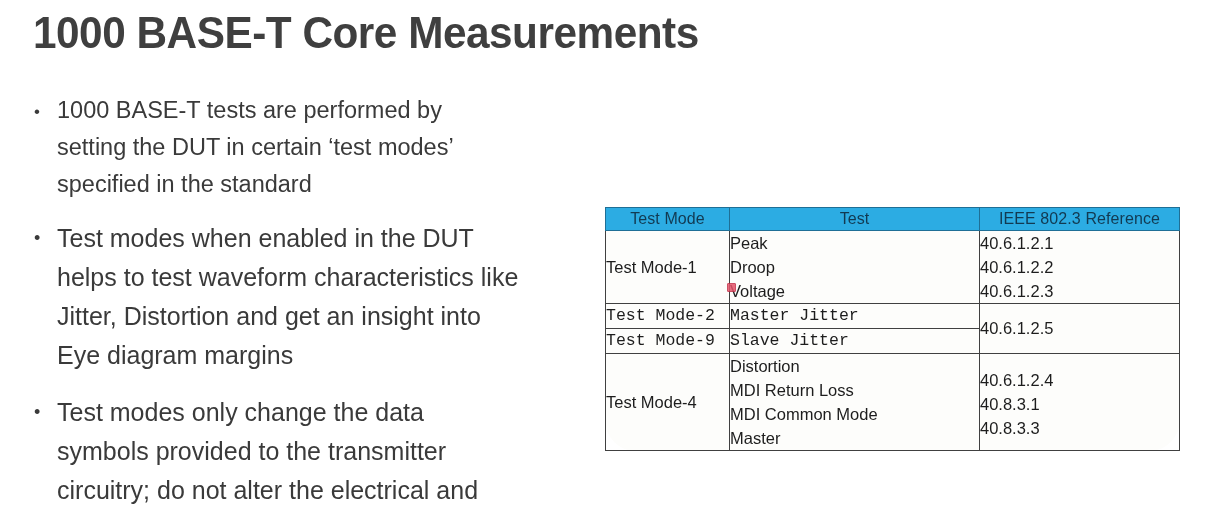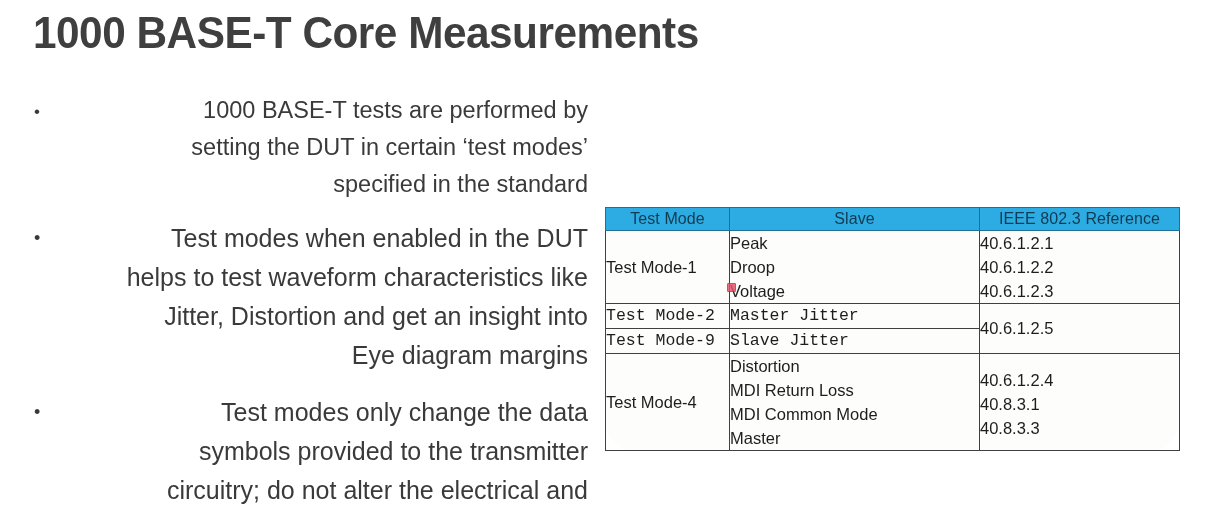"1000 BASE-T tests are performed" .bullet-item .btext { text-align: right -> none }
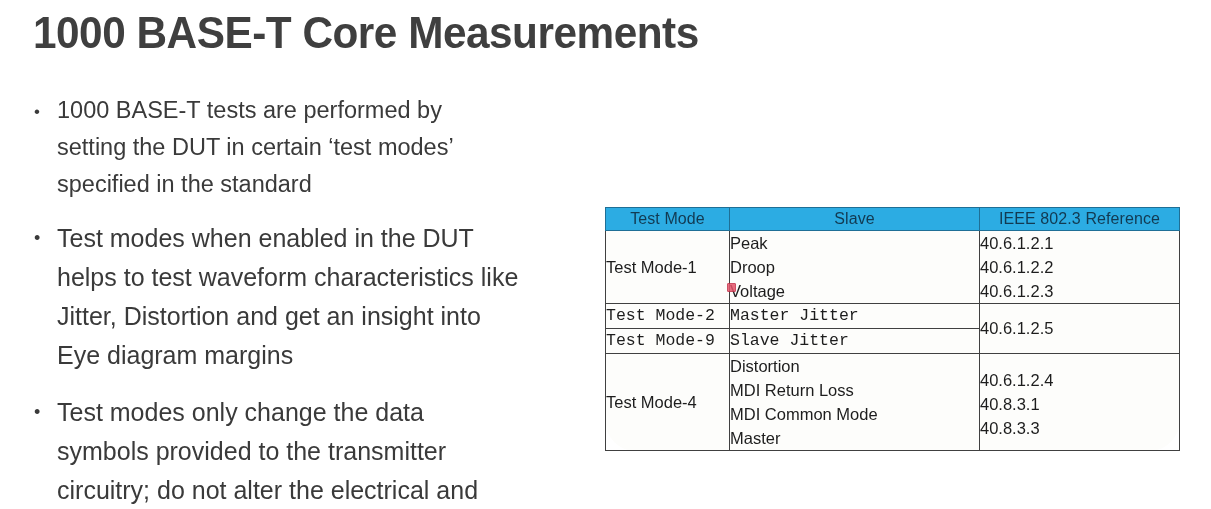"Slave" th { text: Slave -> Test }
